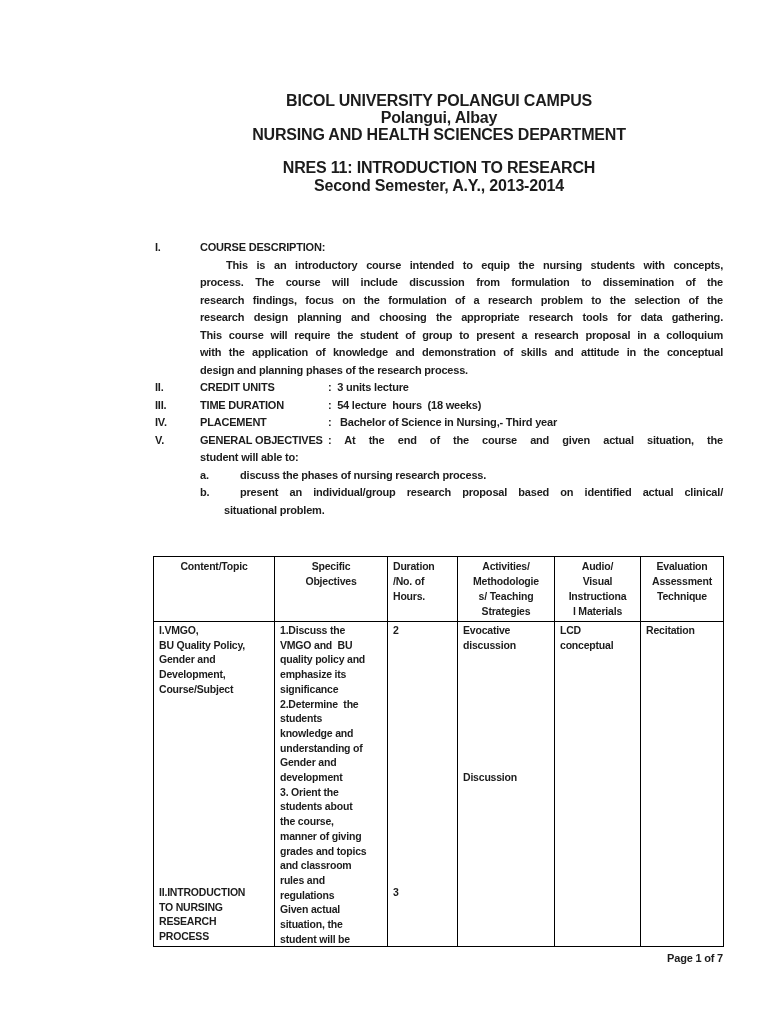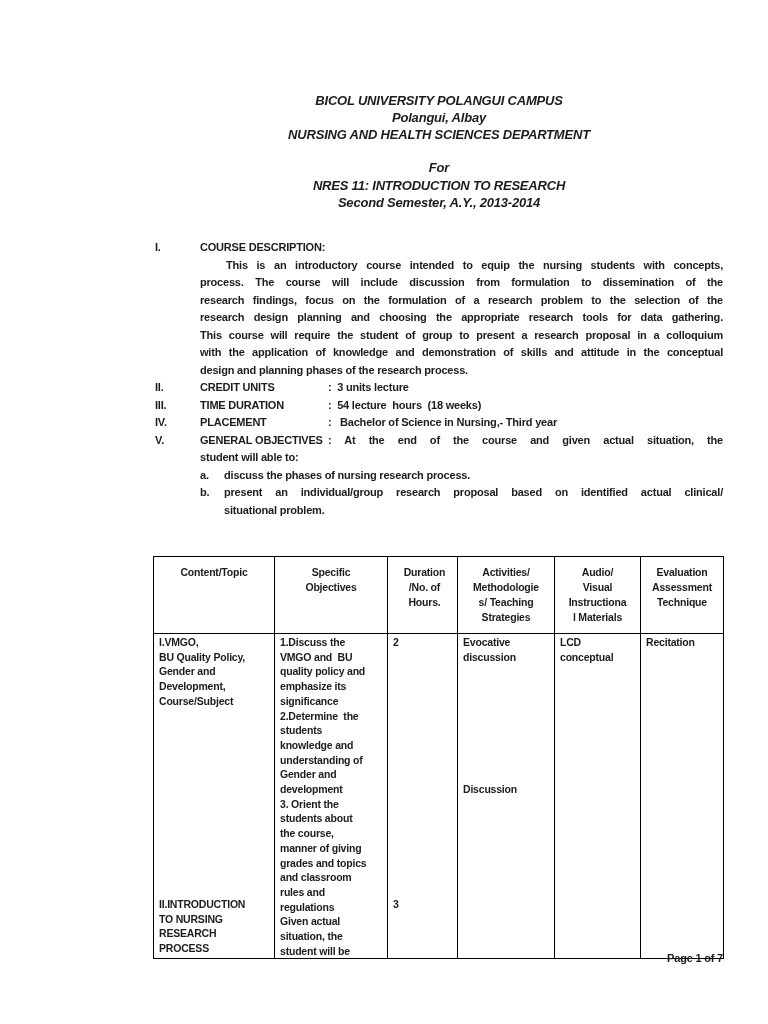"BICOL UNIVERSITY POLANGUI CAMPUS" .center-block { font-size: 13px -> 16px; font-style: italic -> none }
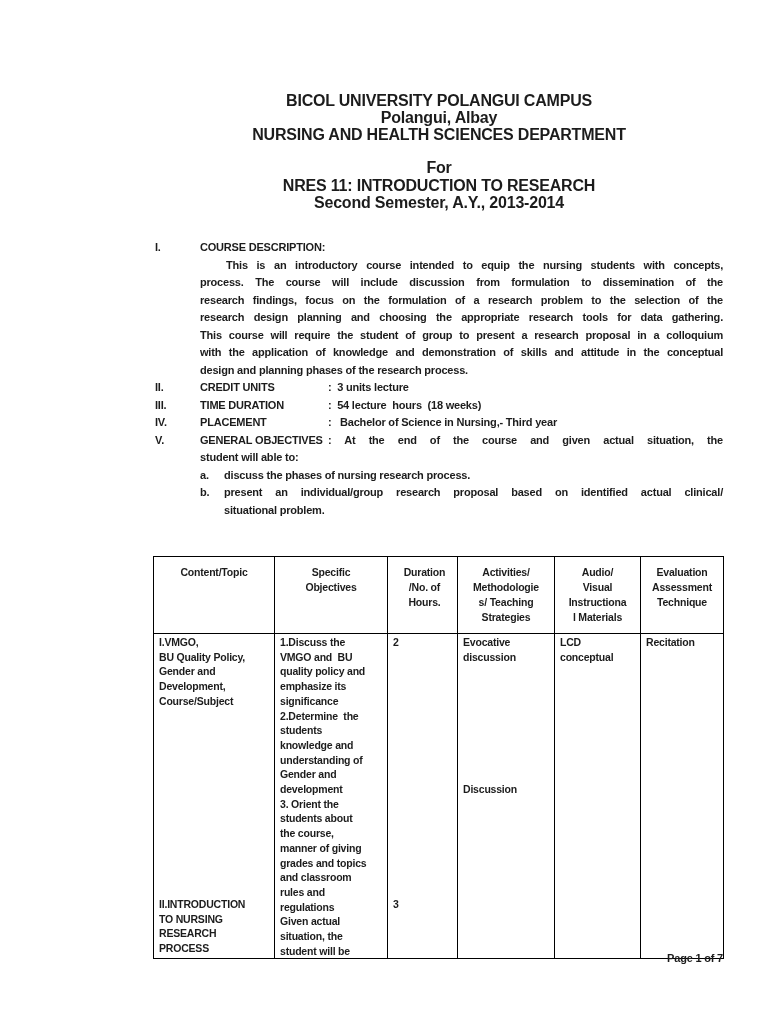"For" div { html: <div>For</div> -> none }
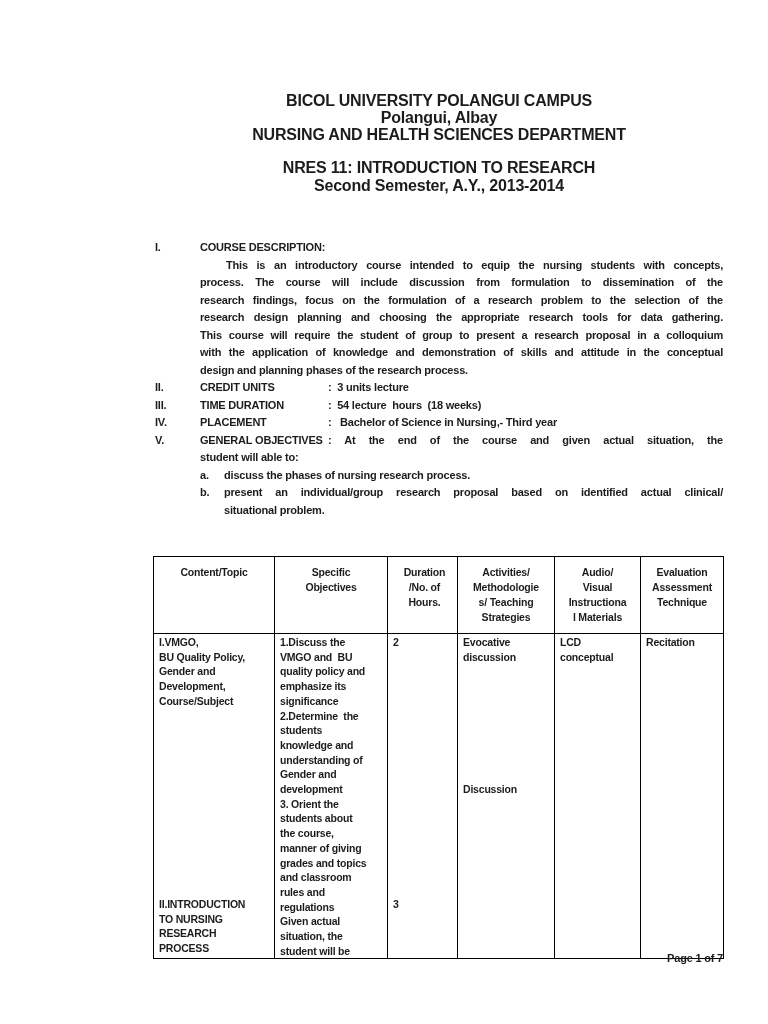"discuss the phases of nursing" .obj-text { margin-left: none -> 16px }
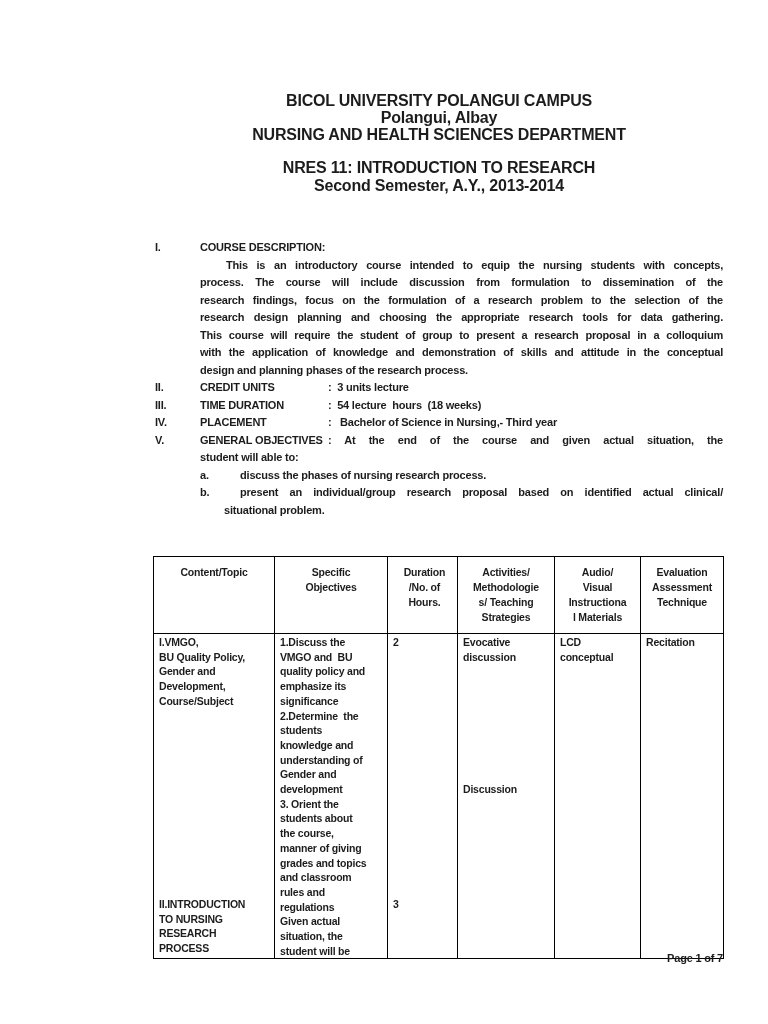"Content/Topic" #outline-table th { padding: 8px 1px -> 2px 1px }
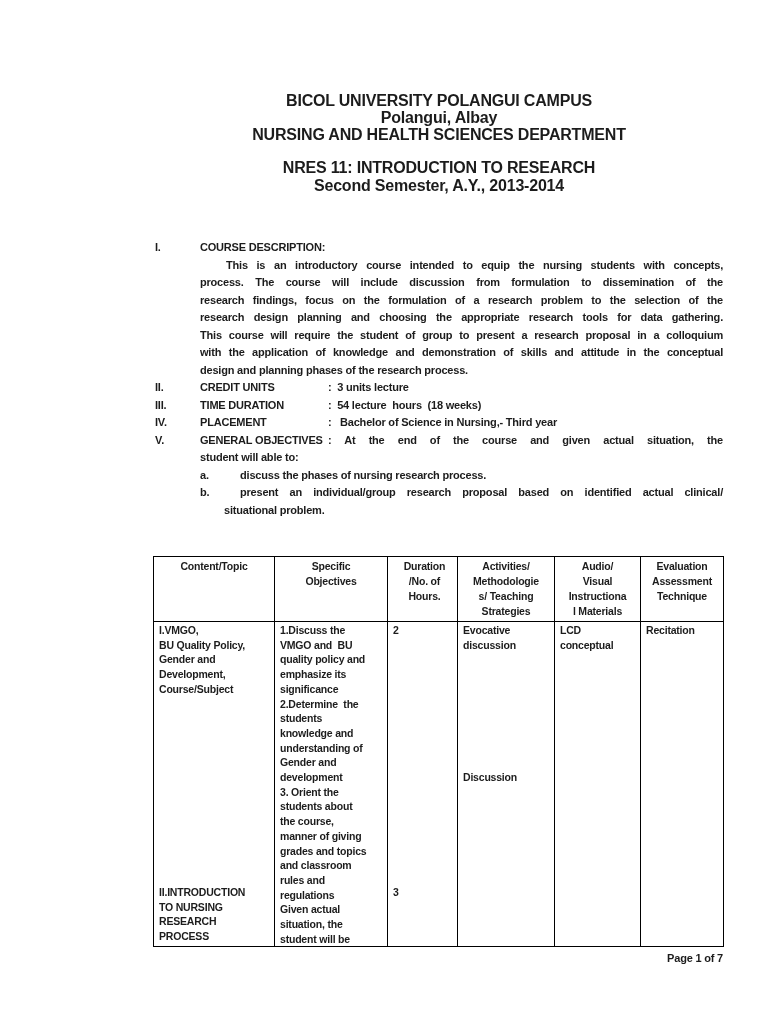"Duration" #outline-table th.left { text-align: center -> left }
